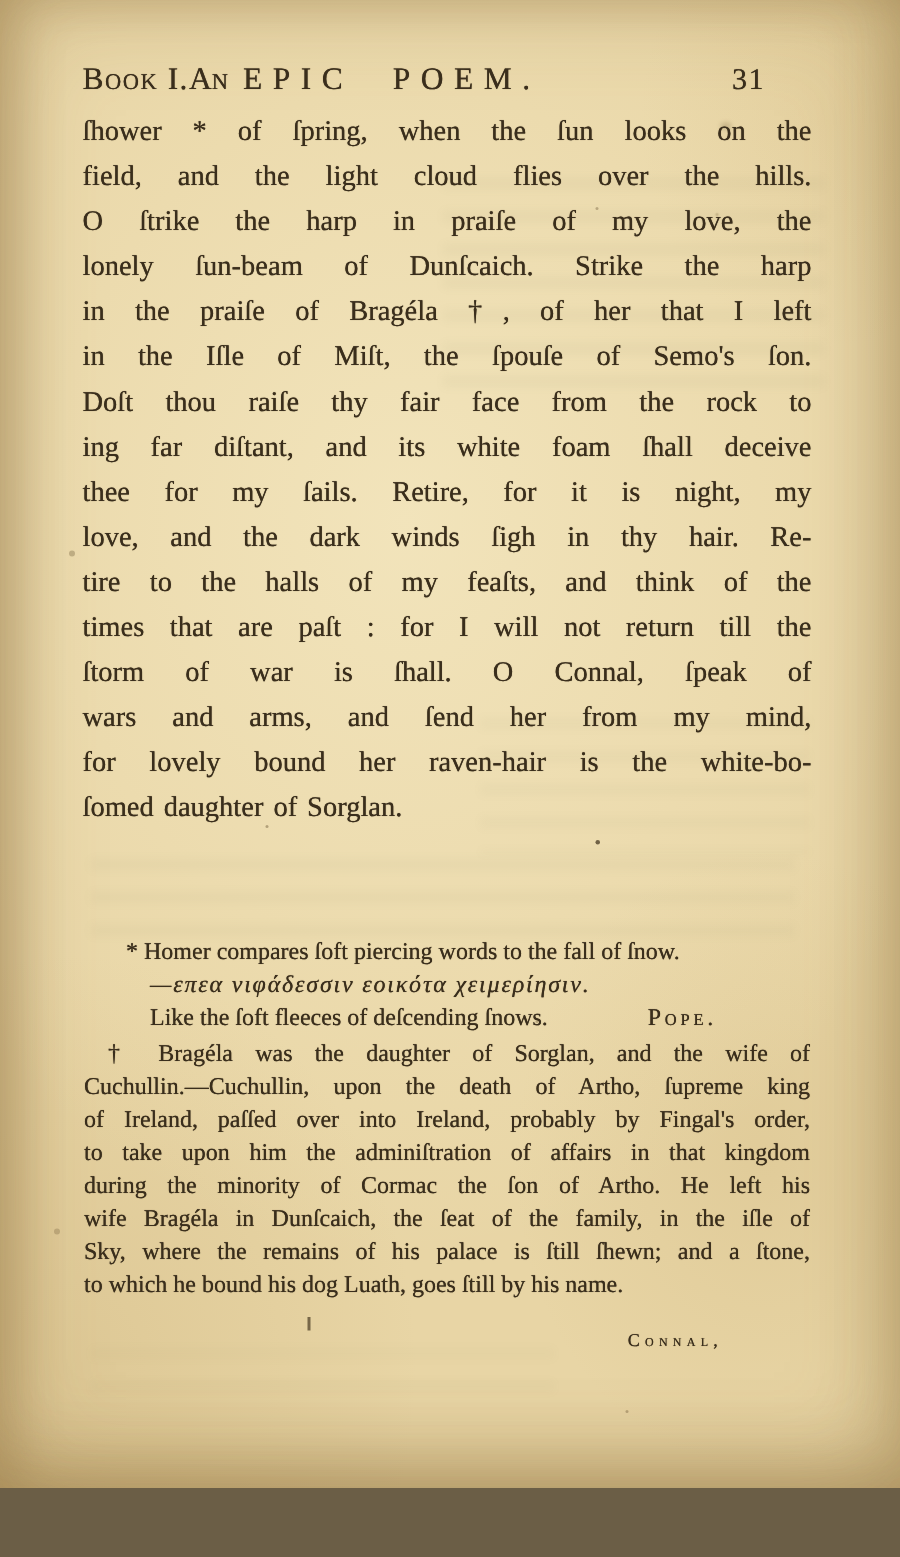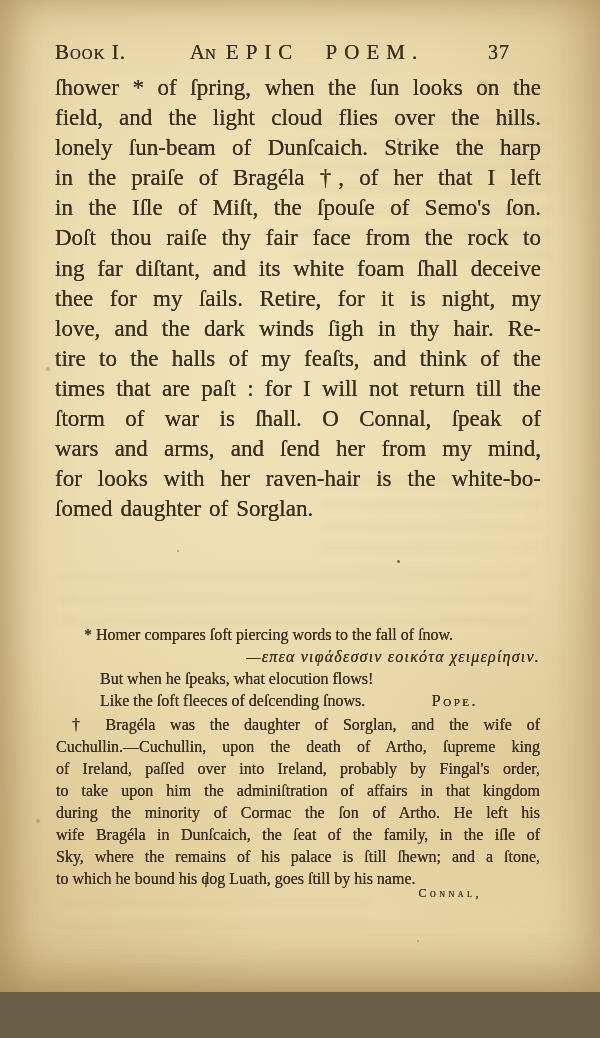"An EPIC POEM." .h-center { text-align: center -> none }
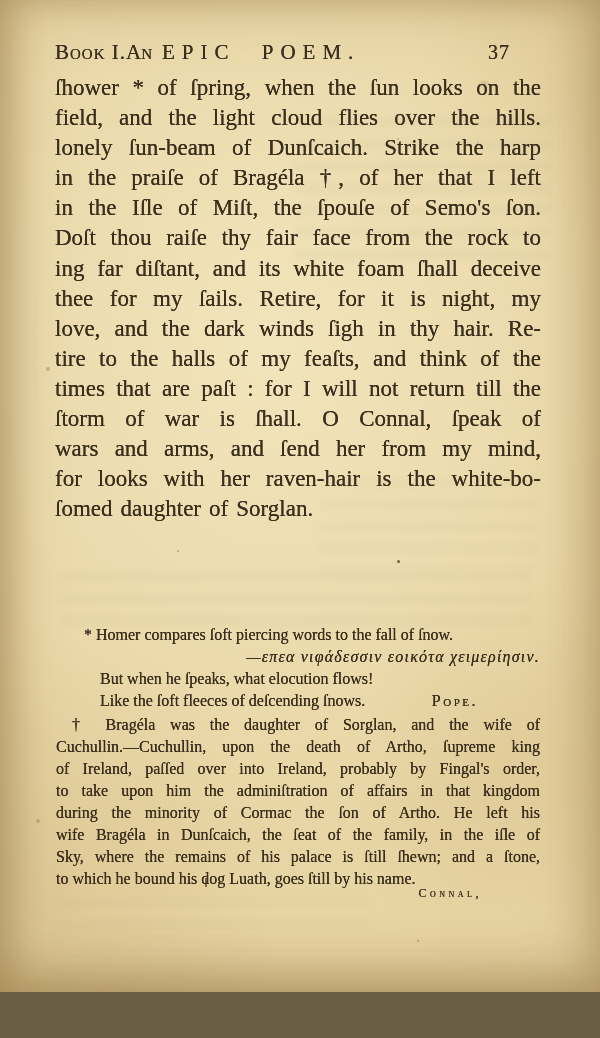"37" span.h-num { text: 37 -> 31 }
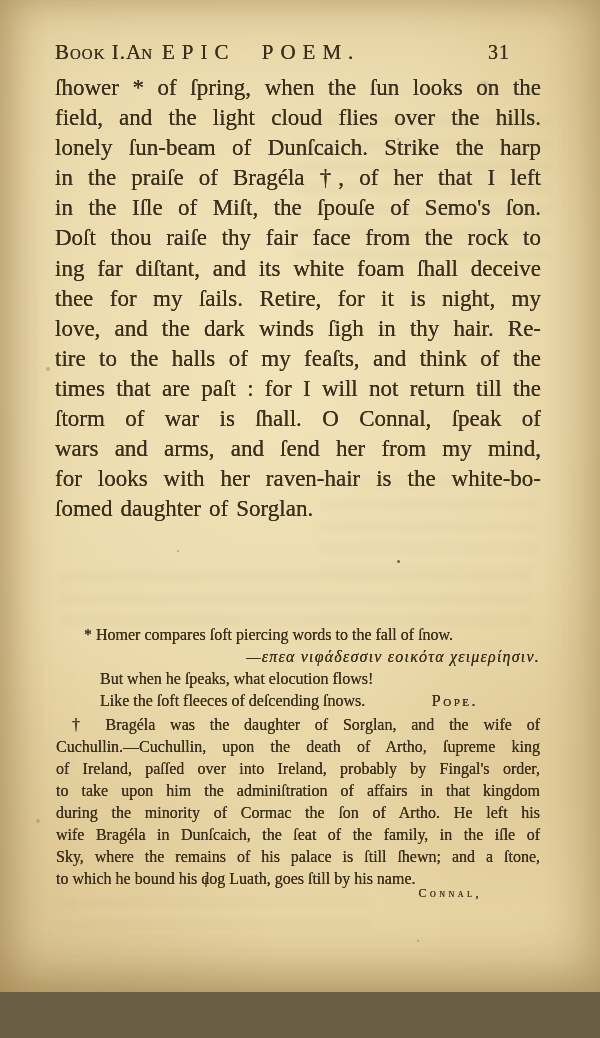"ſhower * of ſpring, when" .main { font-size: 23px -> 19px }
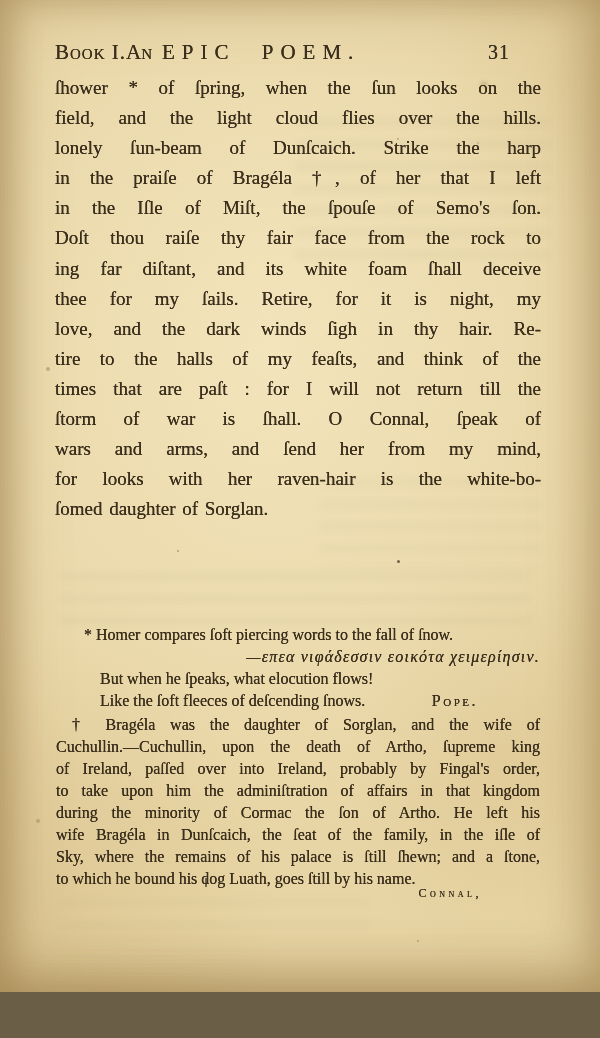"O ſtrike the harp in" div.line { html: none -> <div>O ſtrike the harp in praiſe of my love, the</div> }
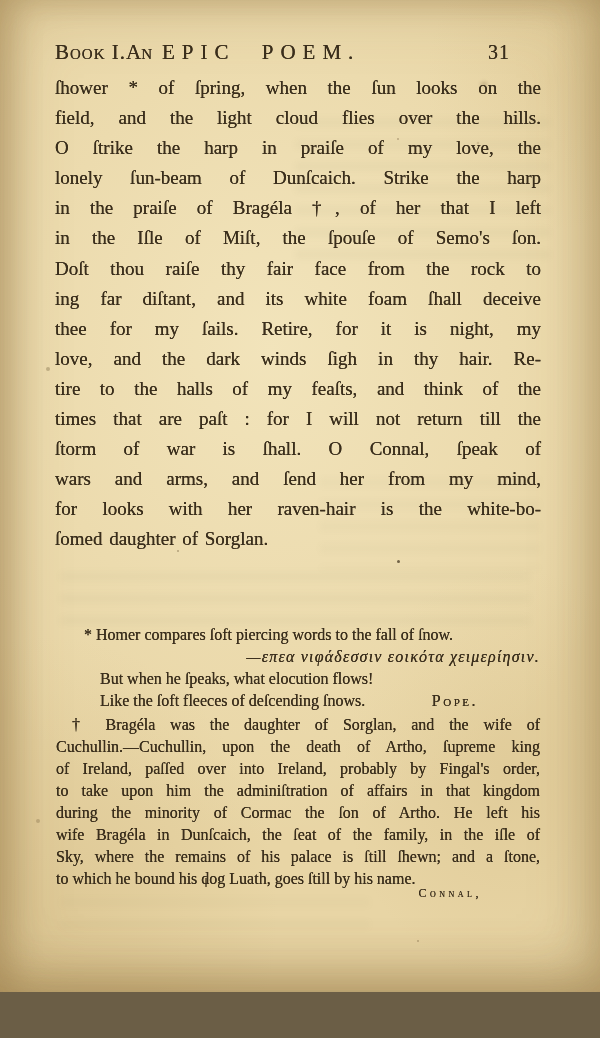"for looks with her raven-hair" div.line { text: looks with -> lovely bound }
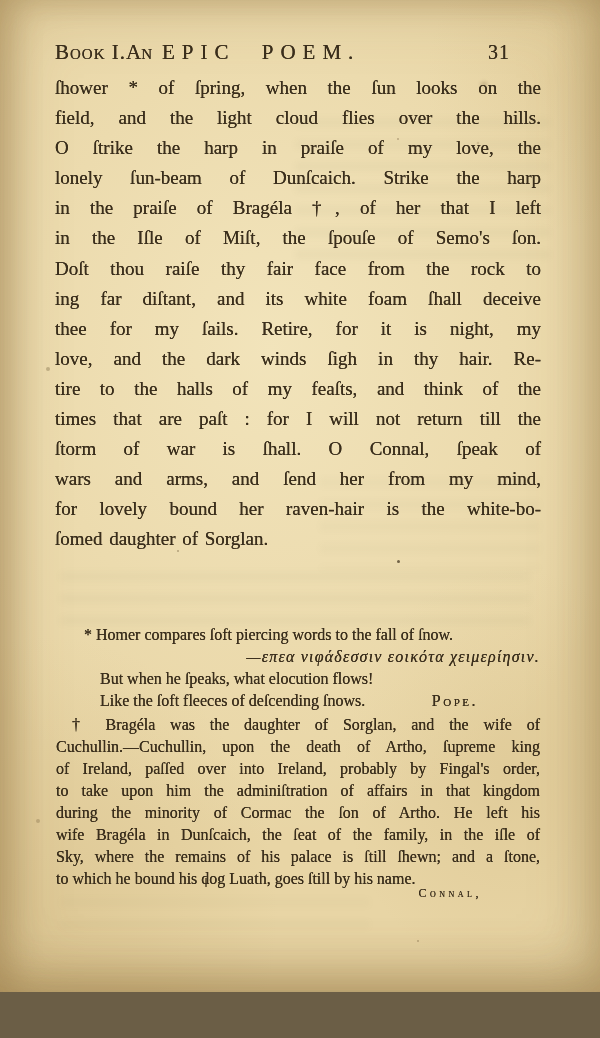"—επεα νιφάδεσσιν εοικότα χειμερίησιν." .fn-greek { text-align: right -> none }
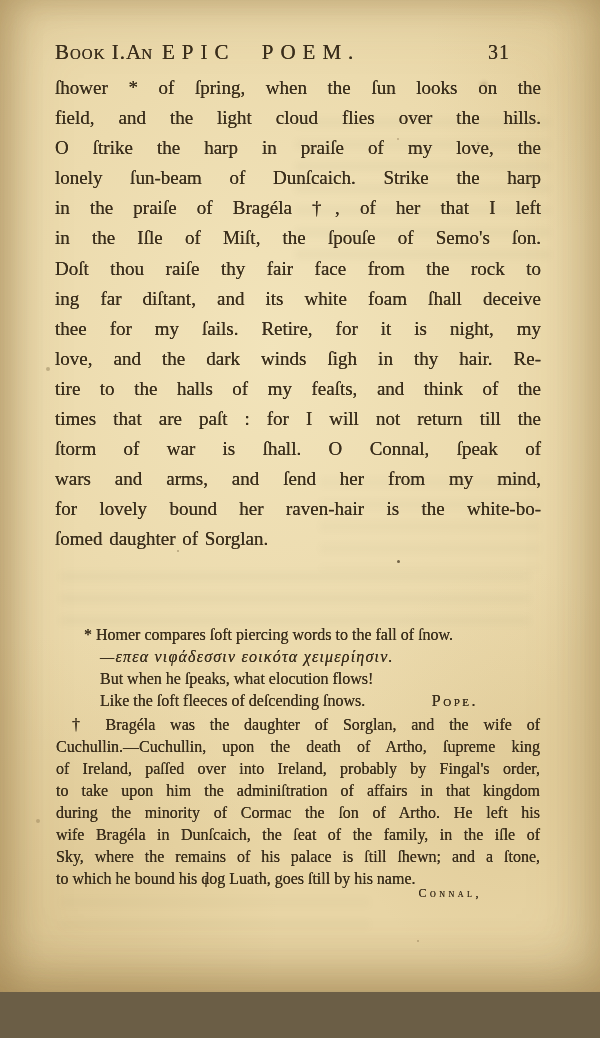"But when he ſpeaks, what" div.fn-verse { html: <div>But when he ſpeaks, what elocution flows!</div> -> none }
